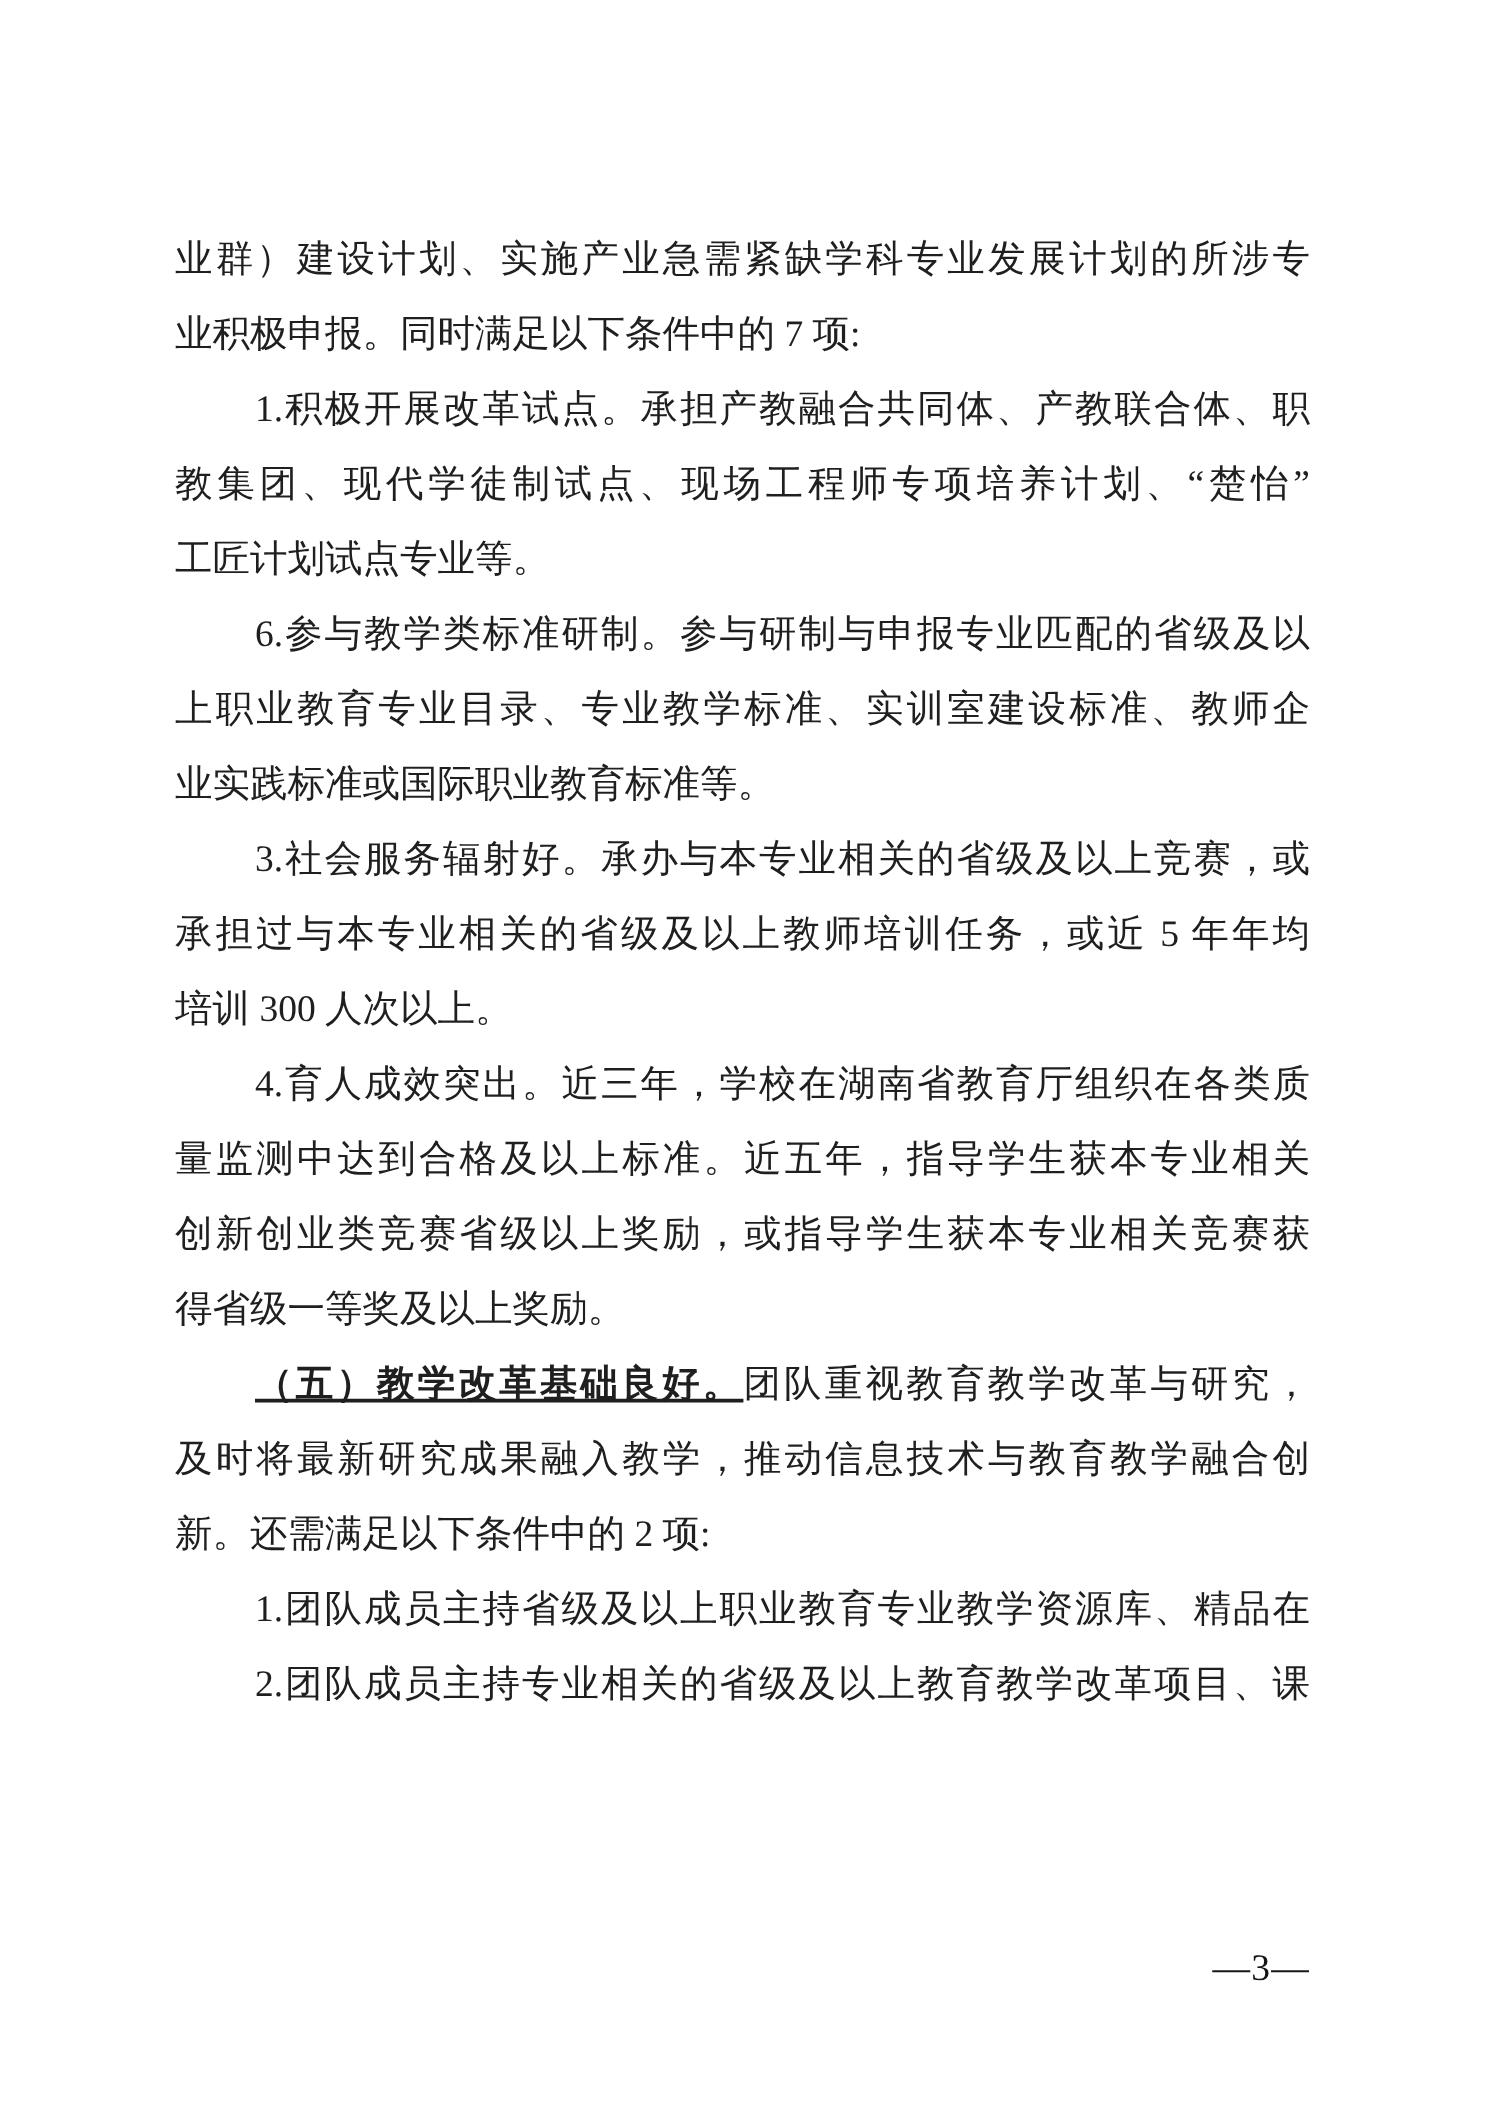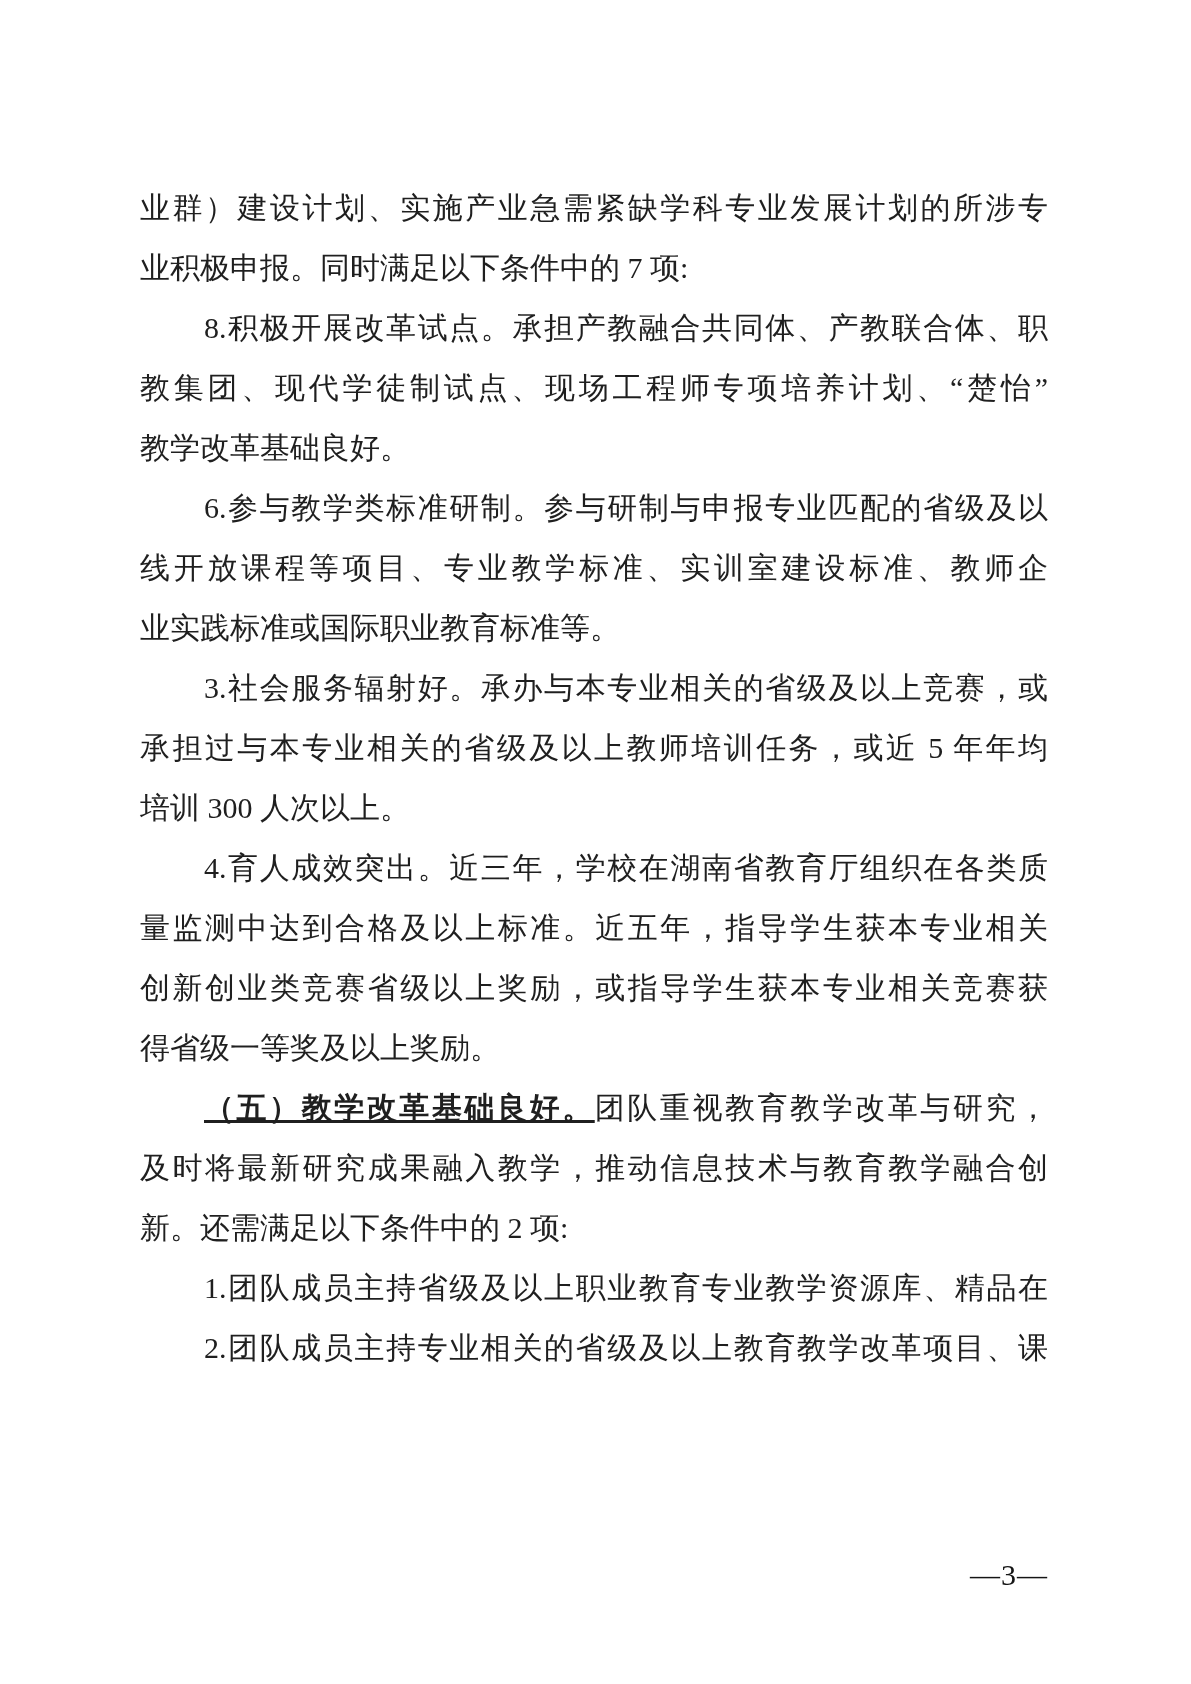"8.积极开展改革试点。承担产教融合共同体、产教联合体、职" div.line { text: 8 -> 1 }
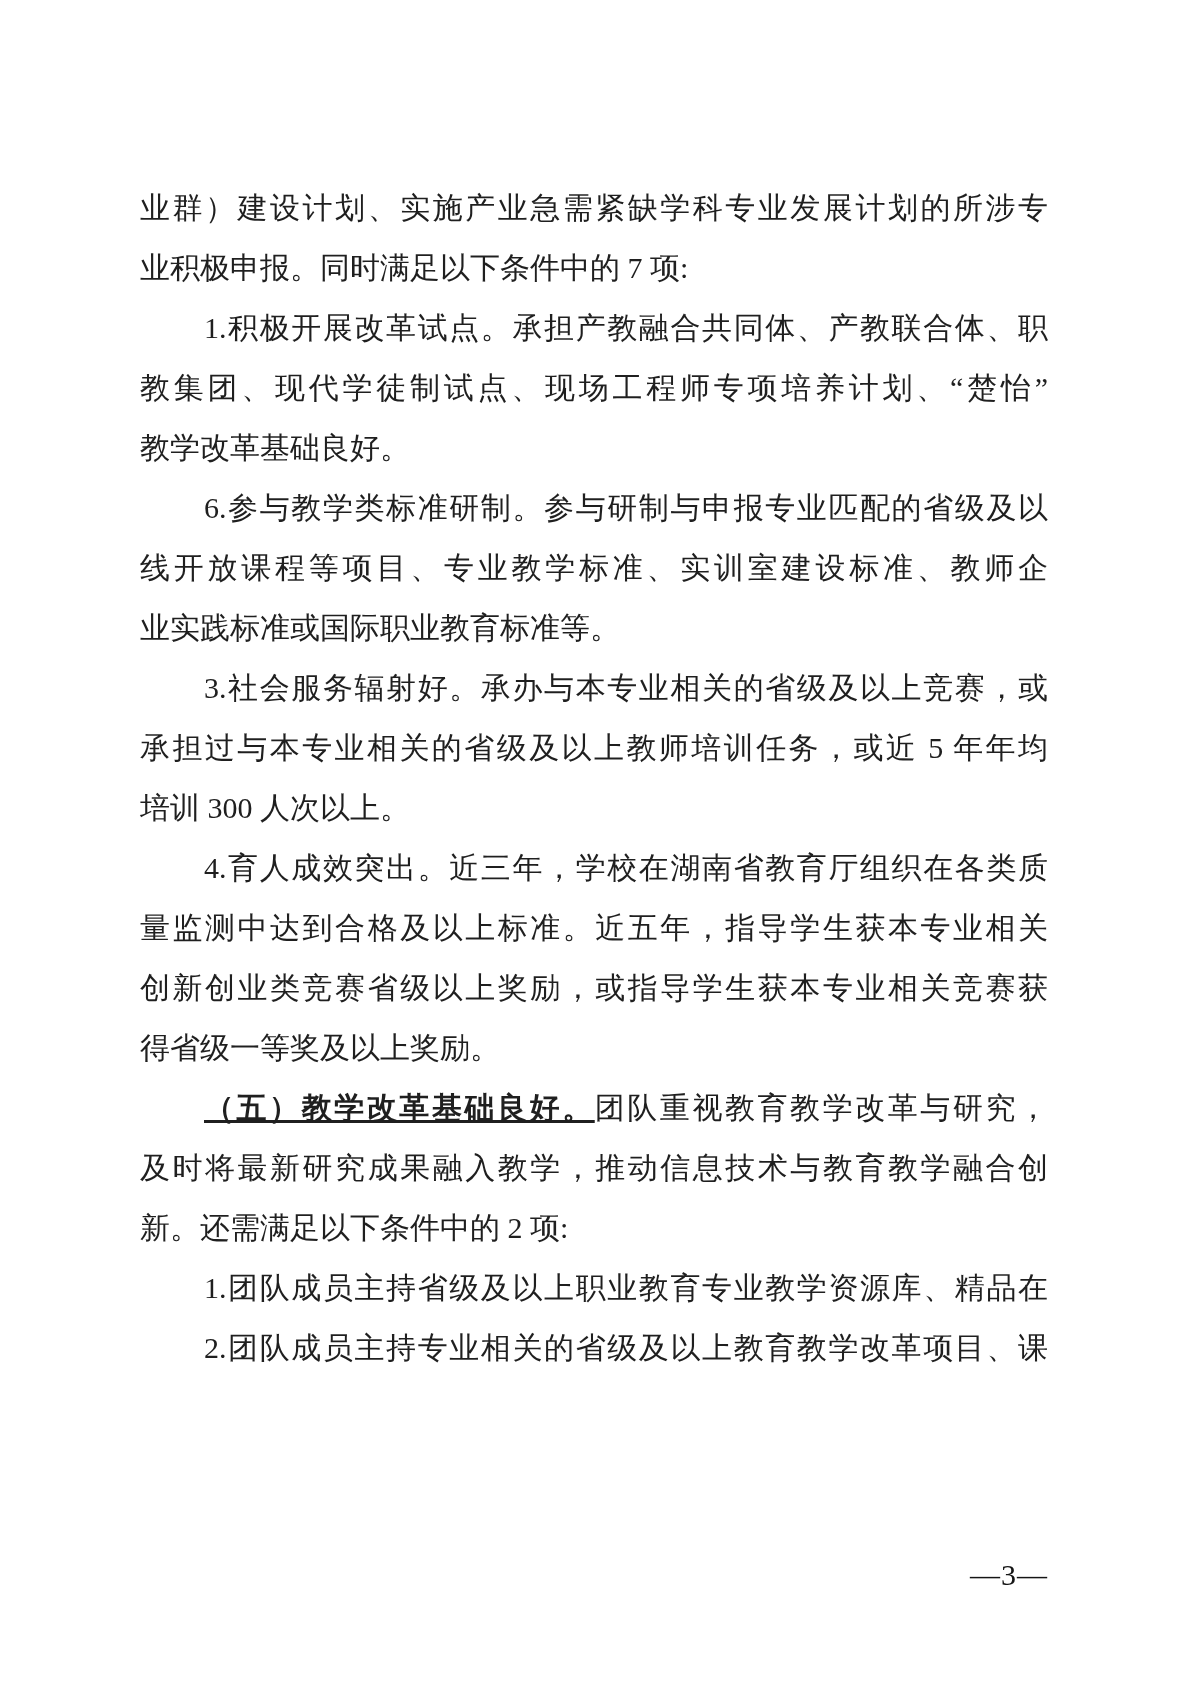"教学改革基础良好。" div.line { text: 教学改革基础良好 -> 工匠计划试点专业等 }
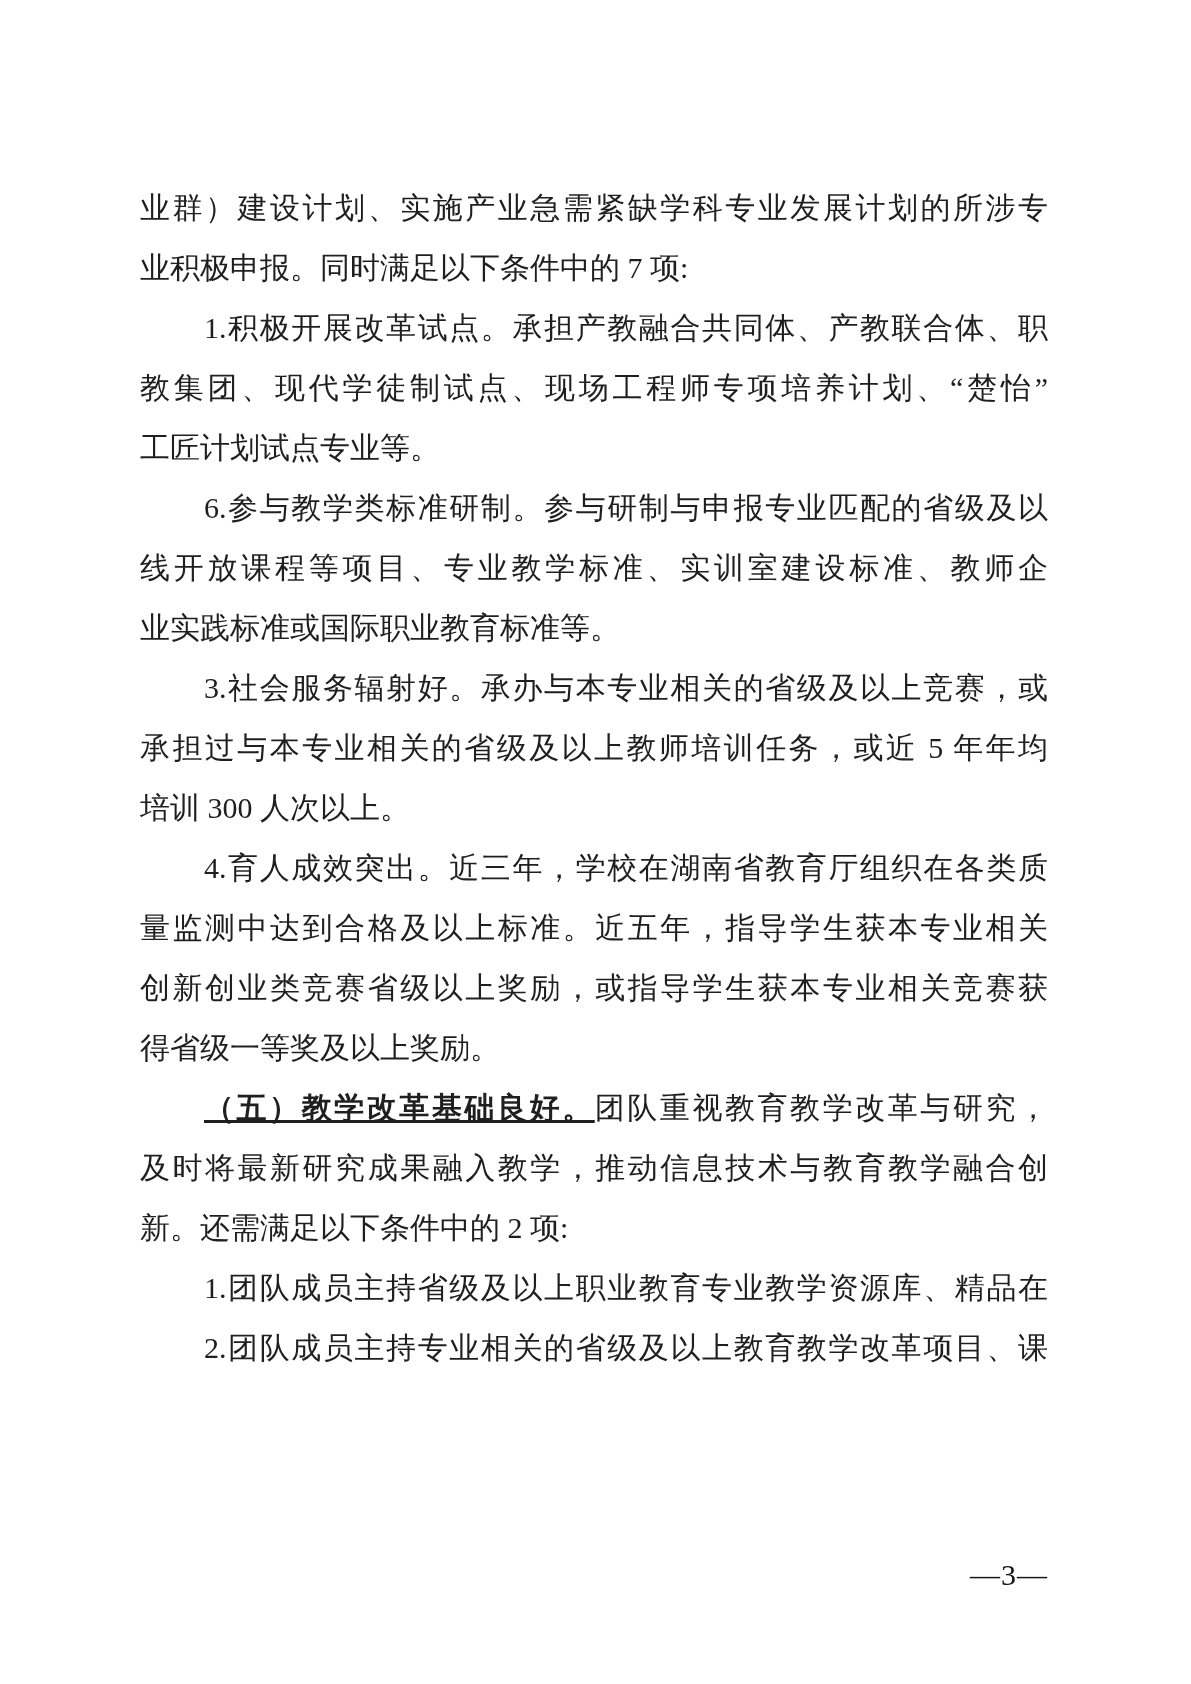"线开放课程等项目、专业教学标准、实训室建设标准、教师企" div.line { text: 线开放课程等项目 -> 上职业教育专业目录 }
